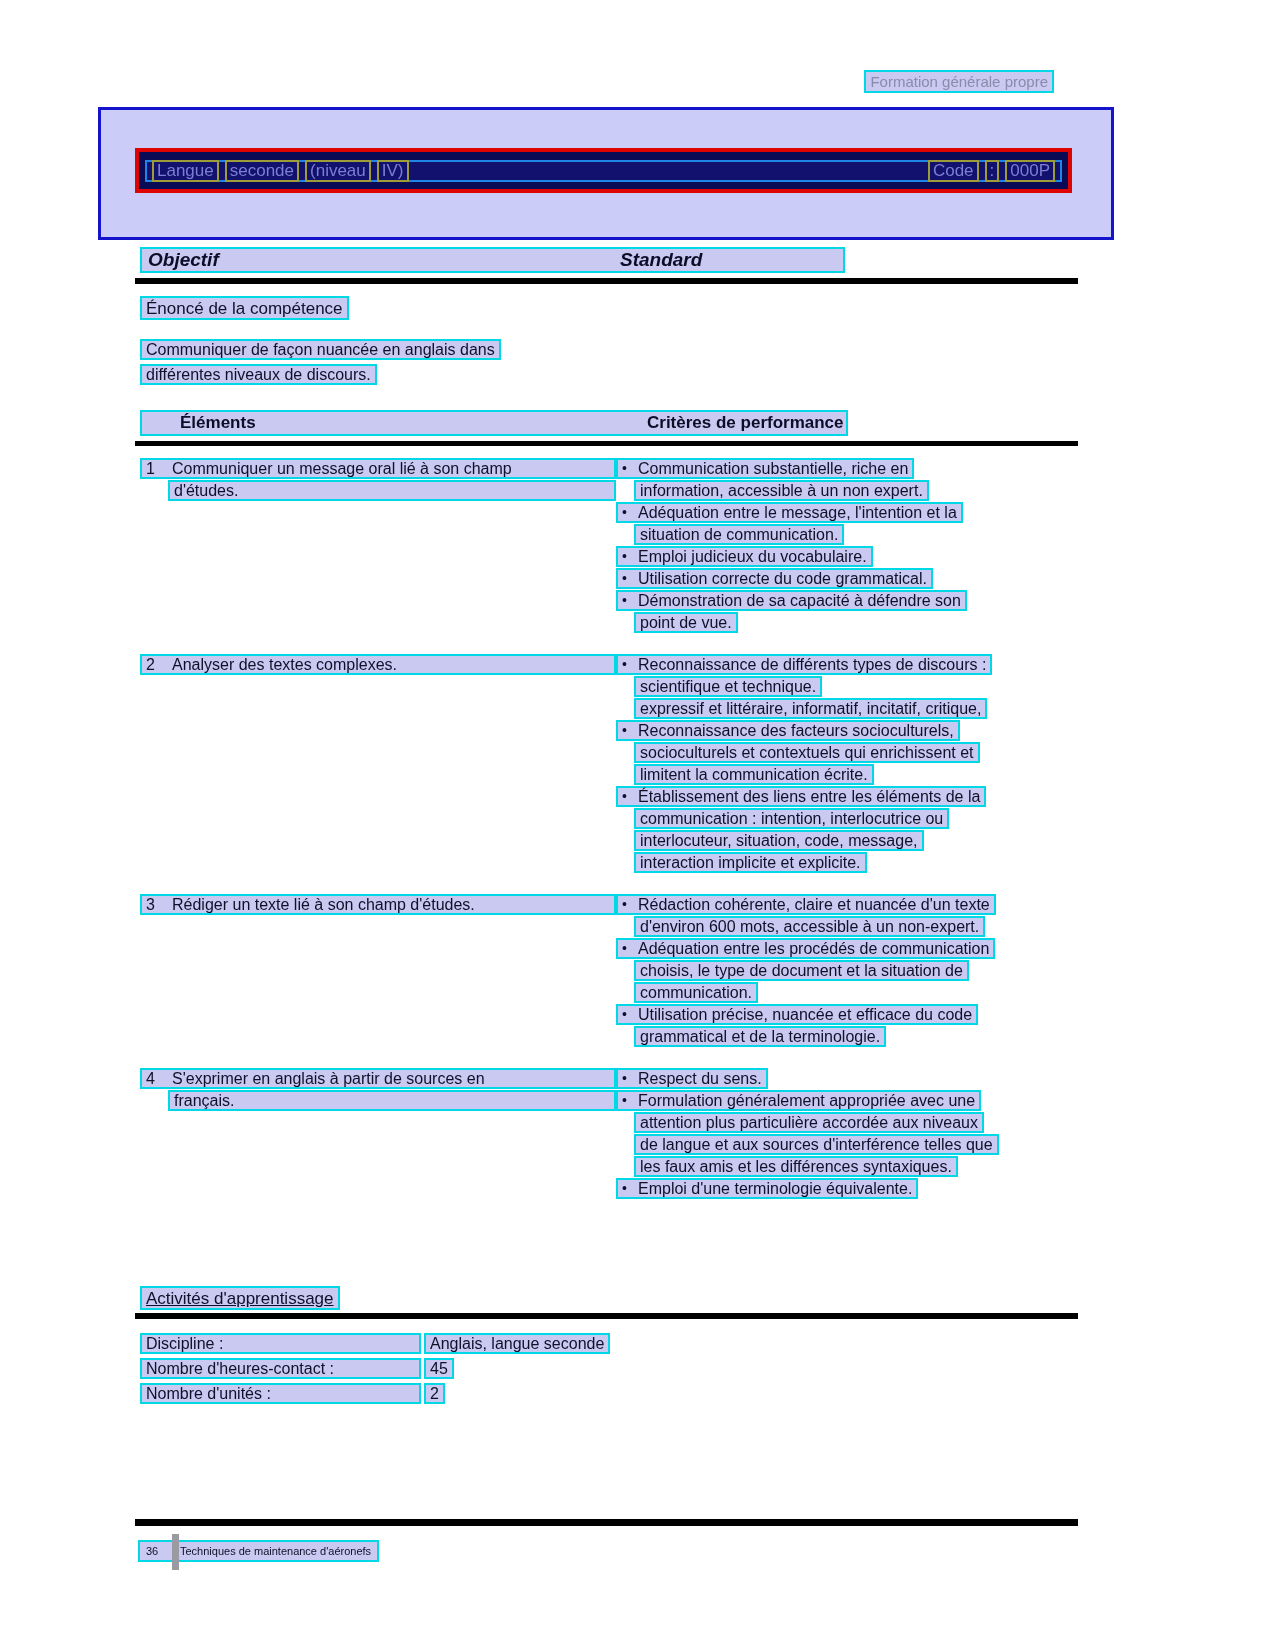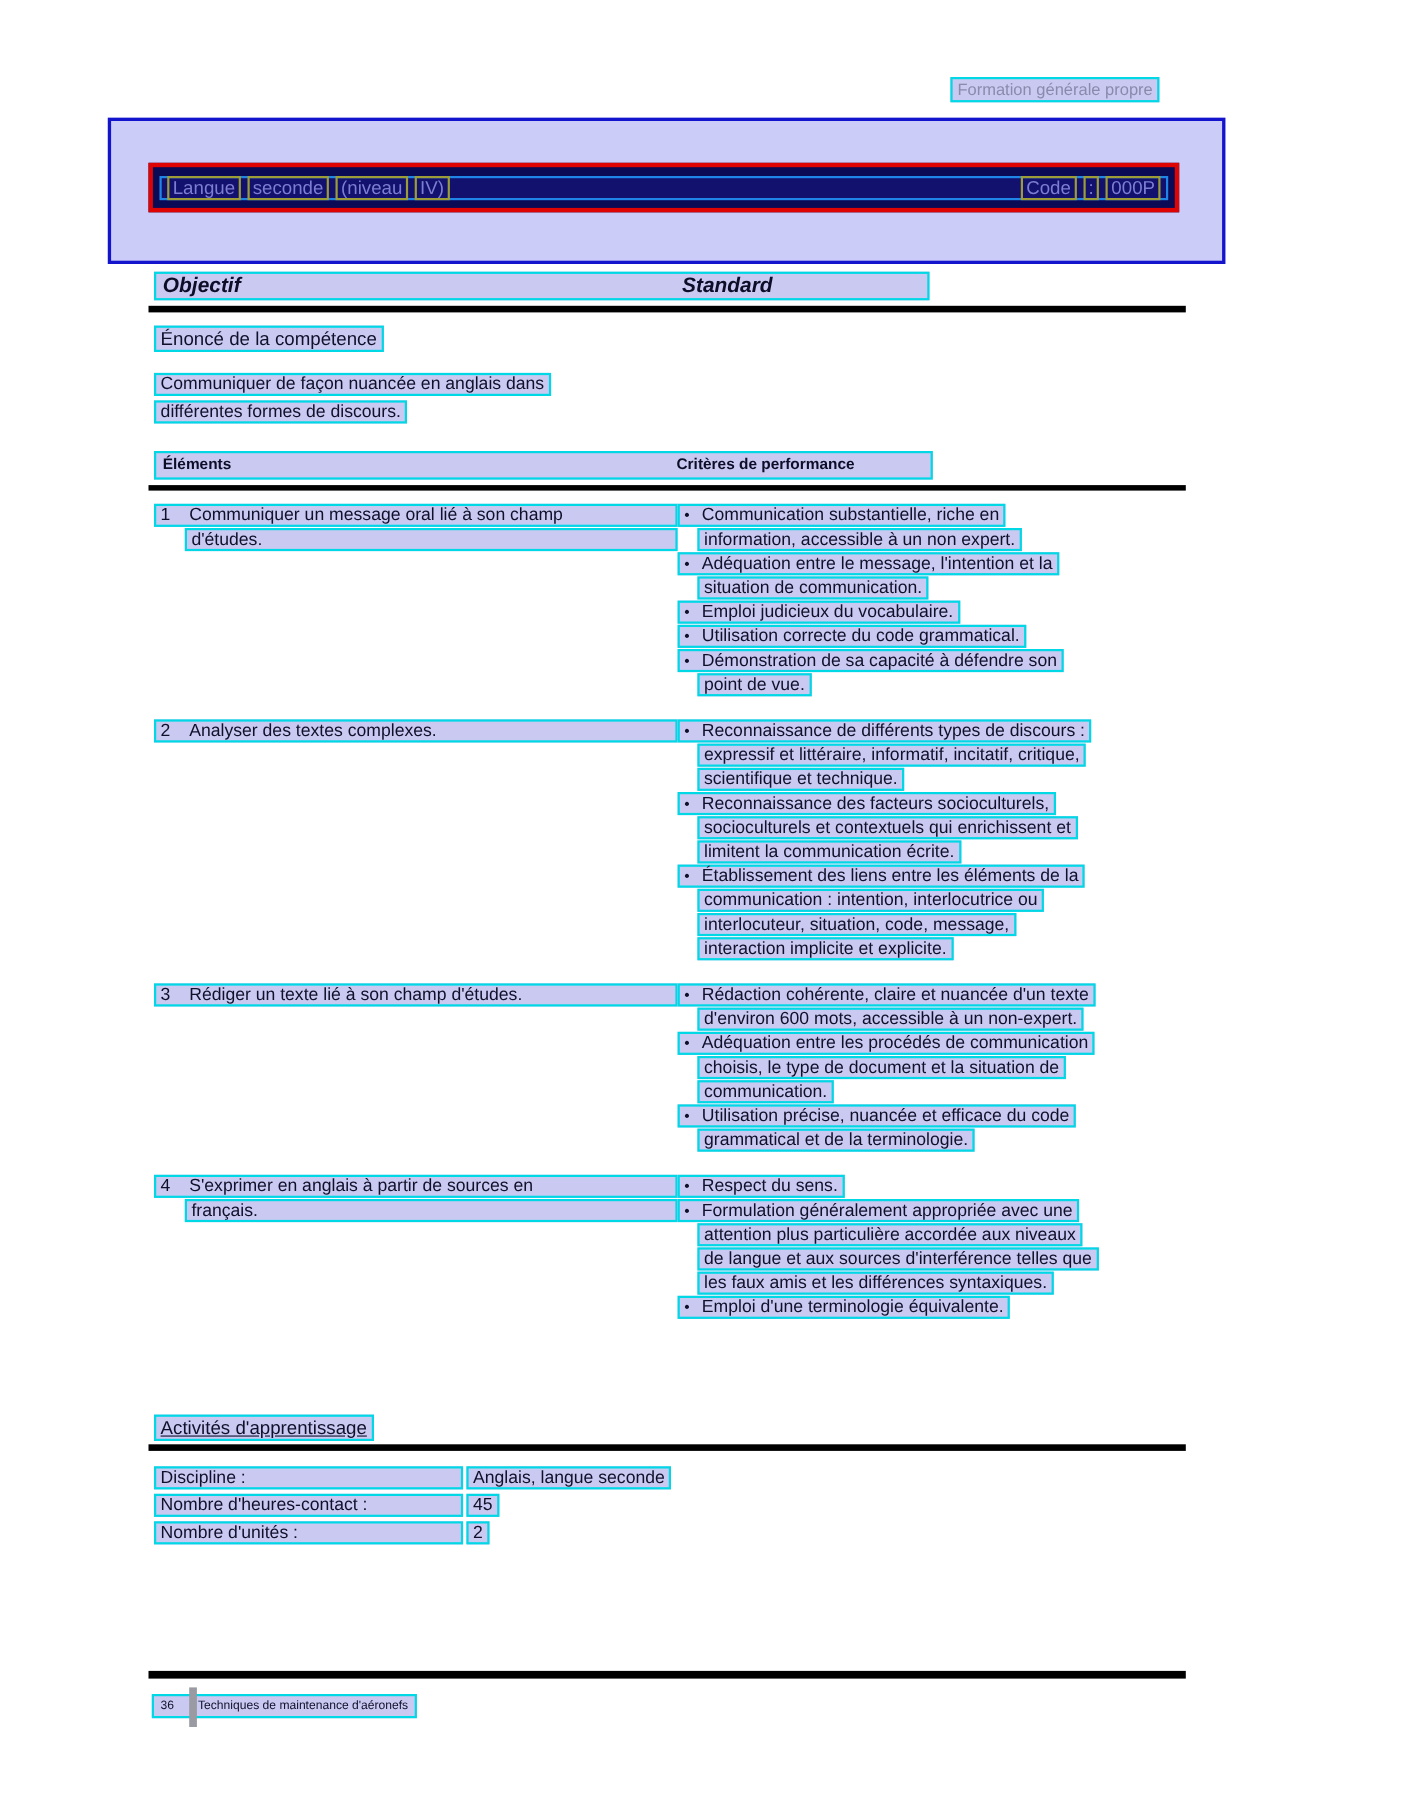"différentes formes de discours." span.hl { text: formes -> niveaux }
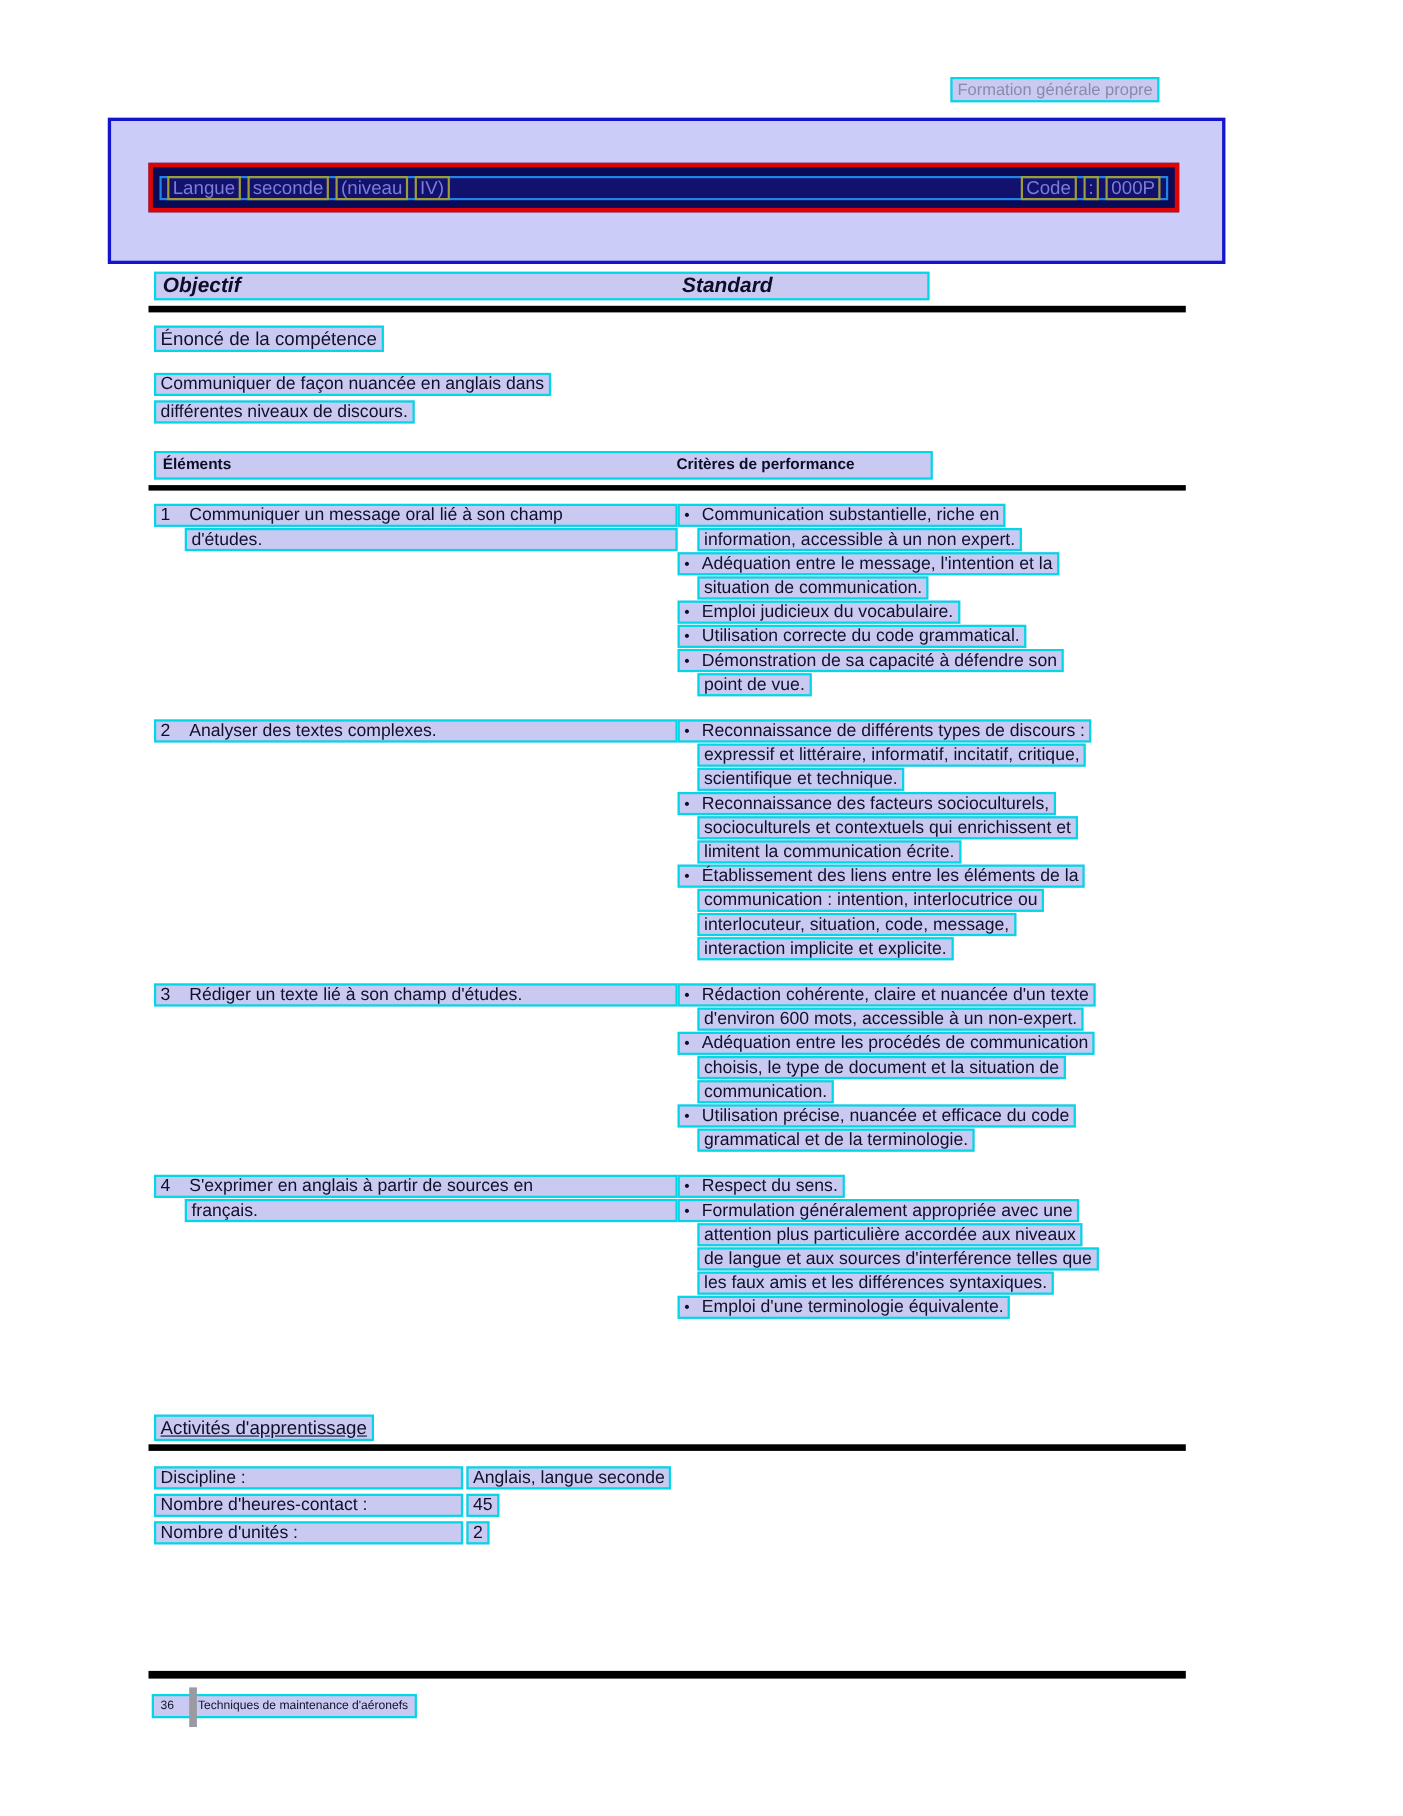"Éléments" #cols-bar .hdr { font-size: 14px -> 17px; margin-left: none -> 32px }
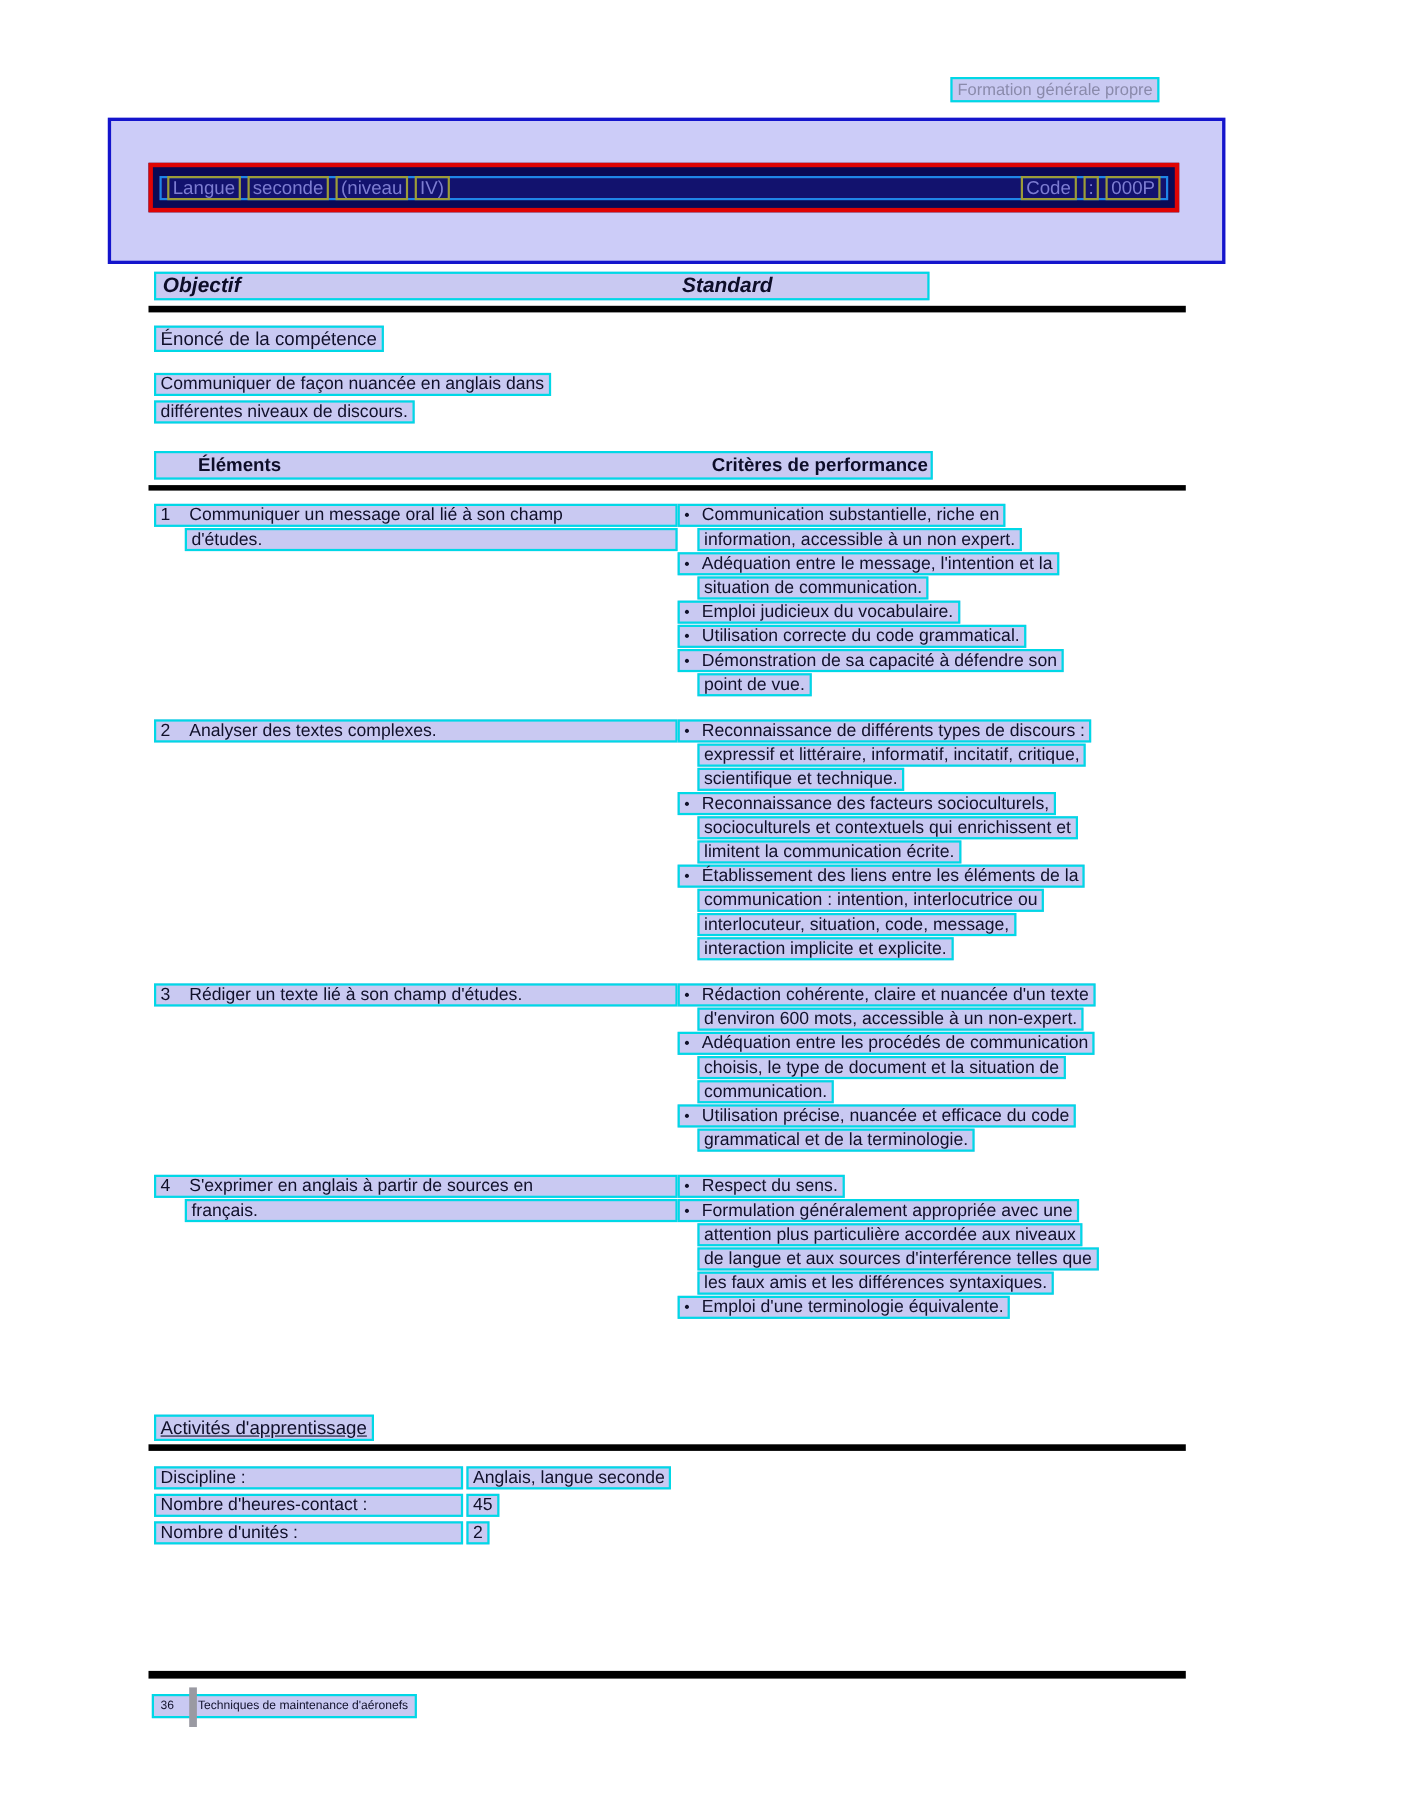"expressif et littéraire, informatif," div.ln { order: before "scientifique et technique." -> after "scientifique et technique." }
